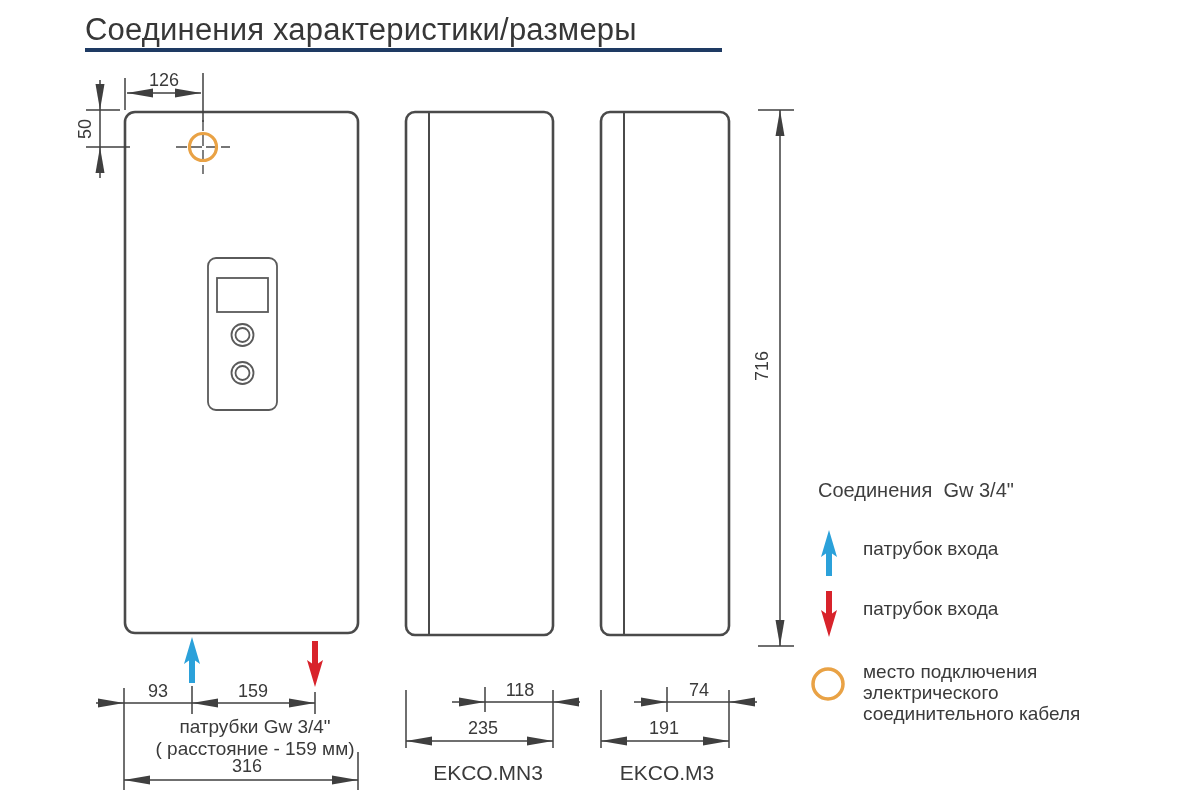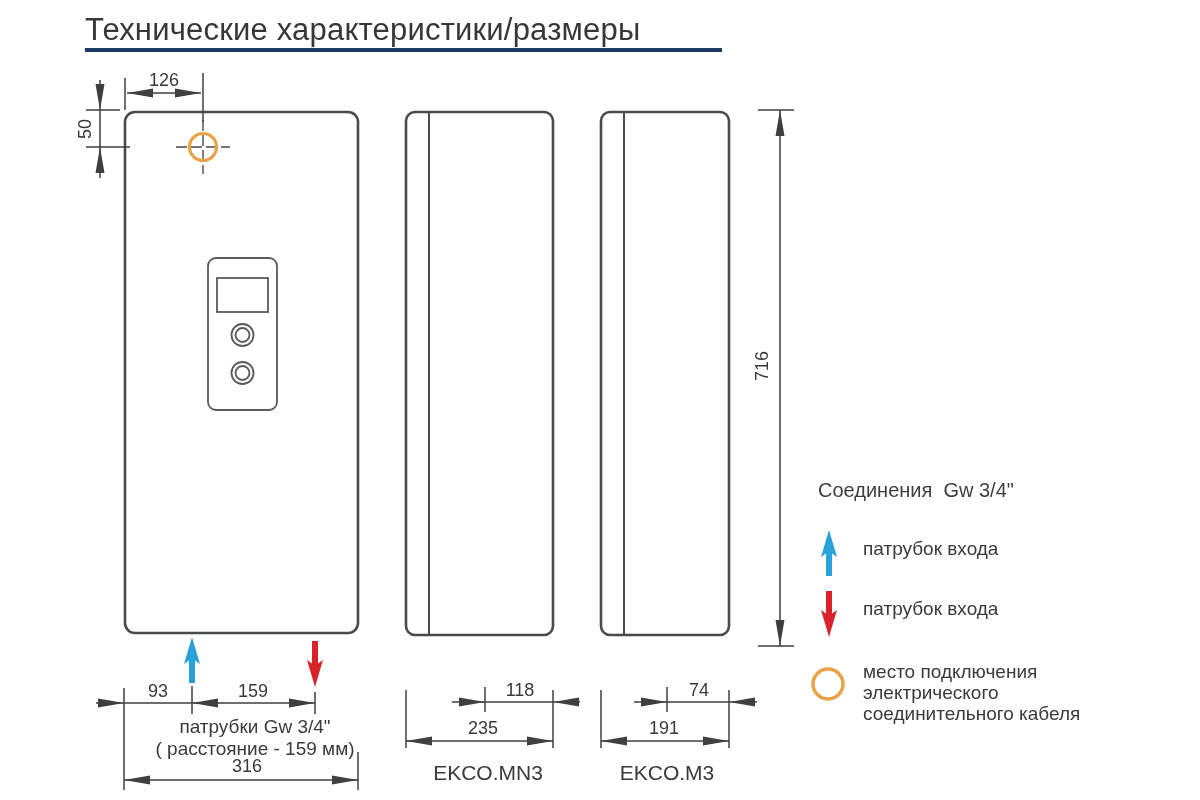"Технические характеристики/размеры" div.page-title { text: Технические -> Соединения }
